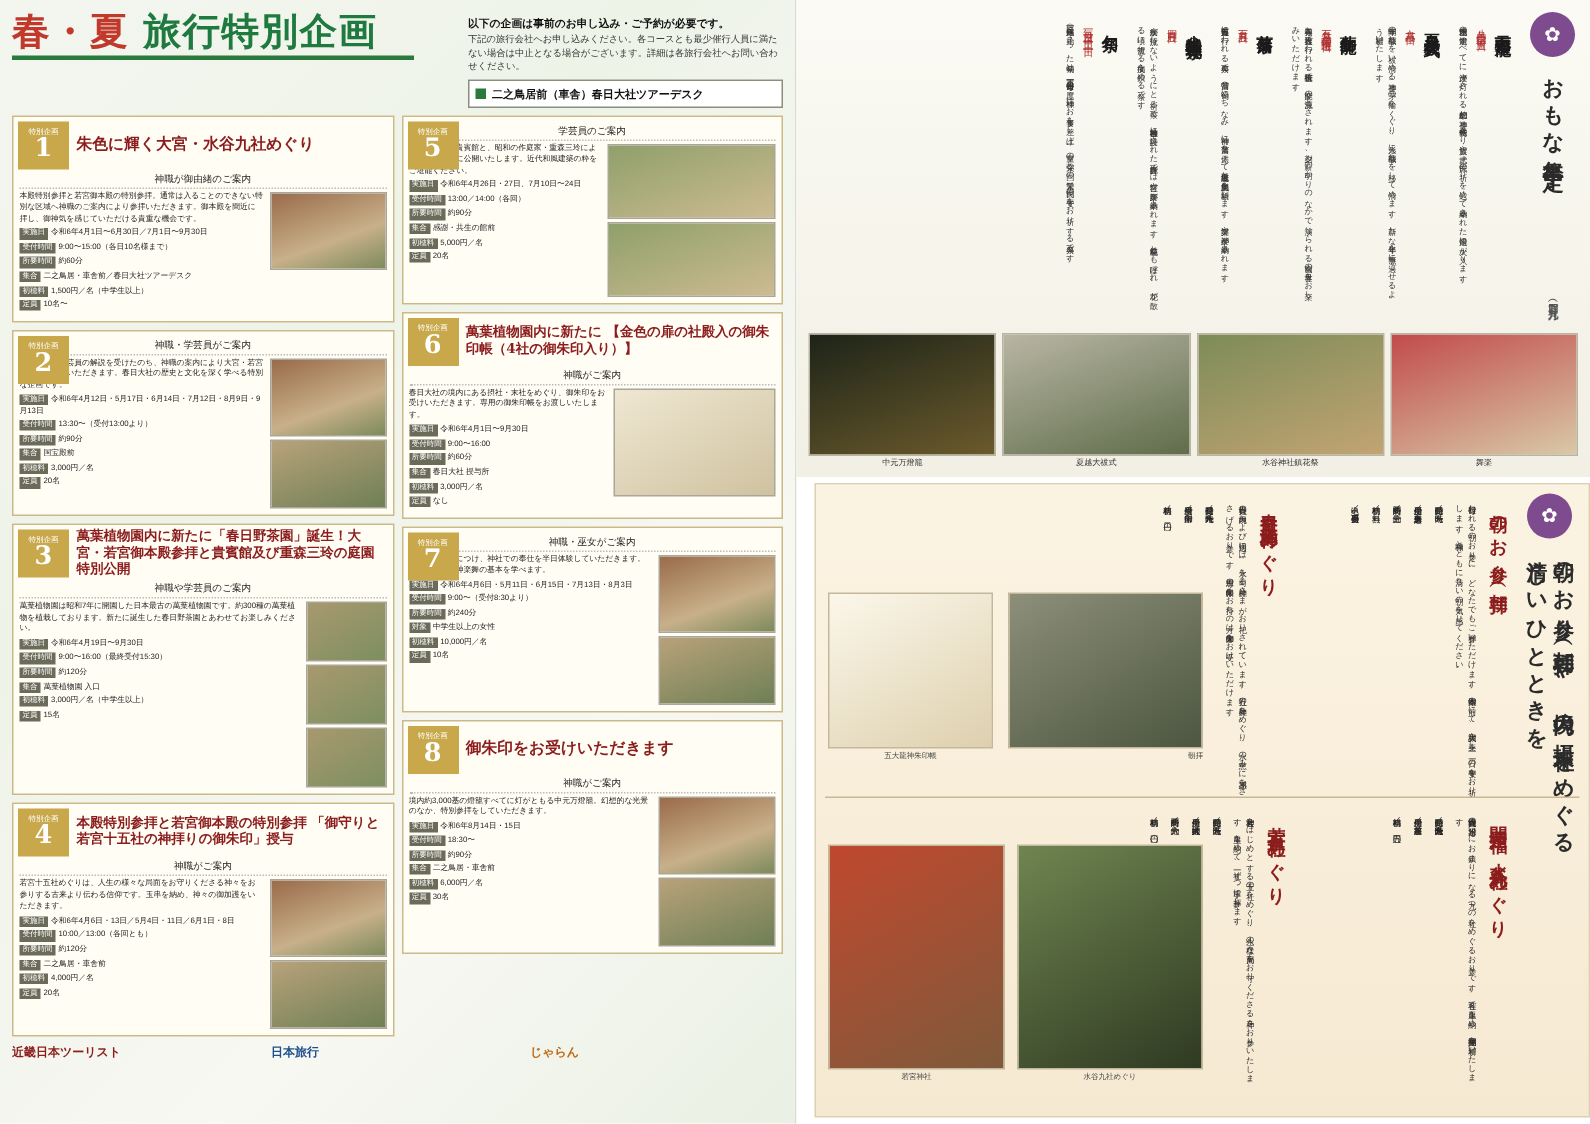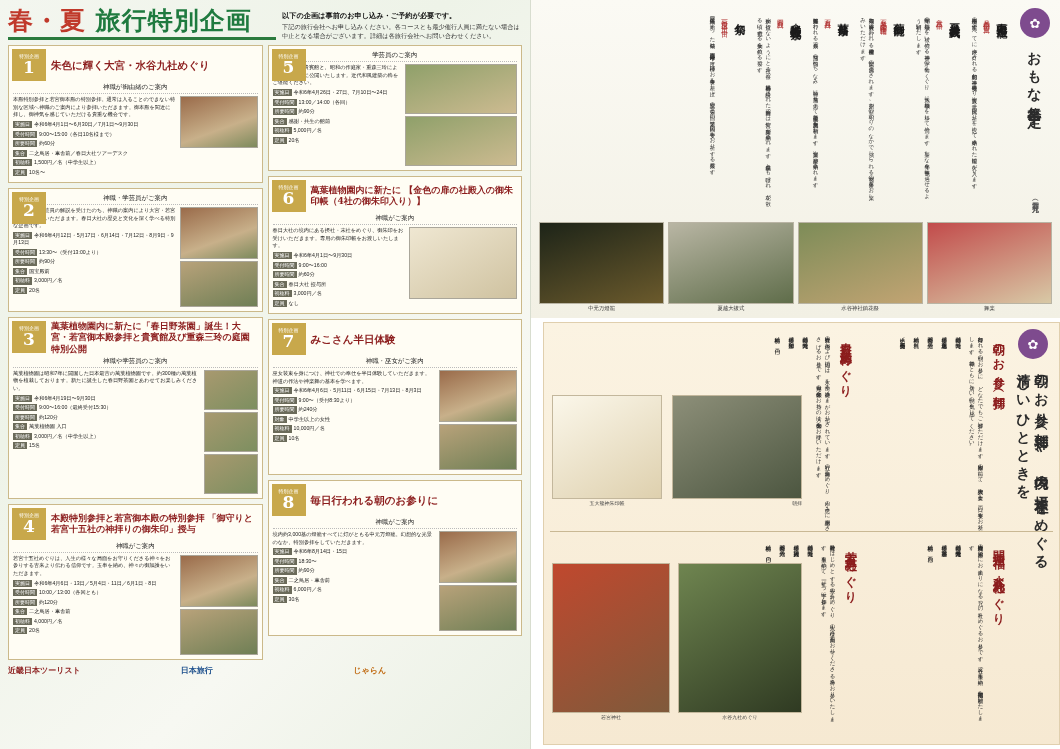"以下の企画は事前のお申し込み・ご予約が必要です。" .lp-note { margin-left: none -> 30px }
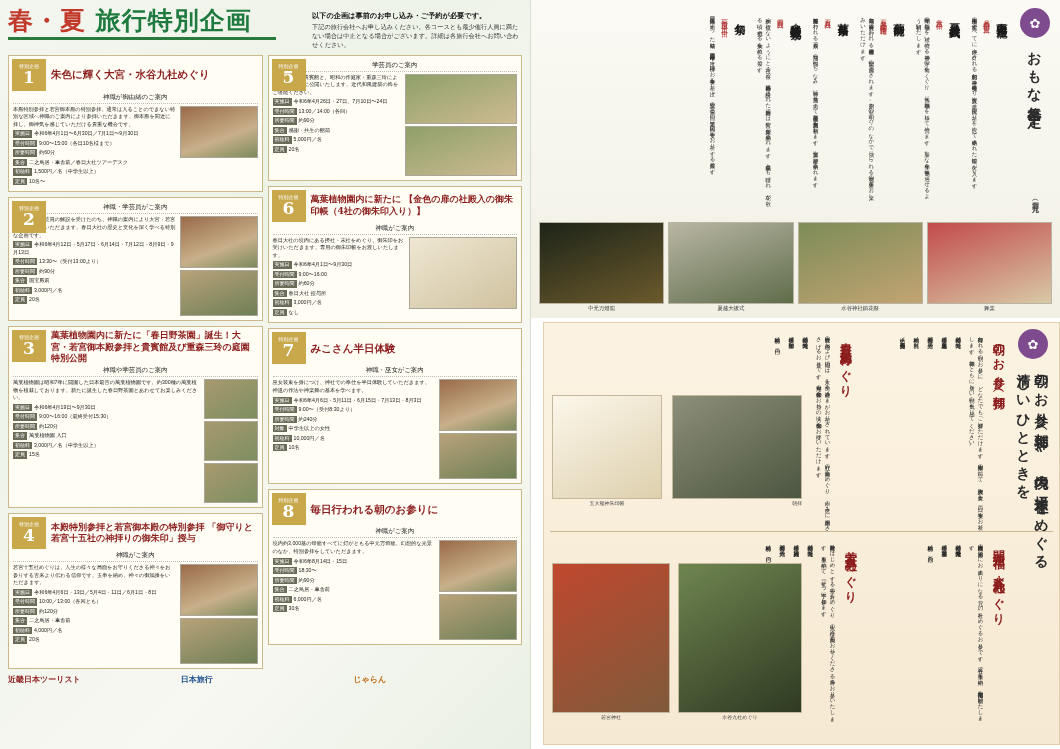"二之鳥居前（車舎）春日大社ツアーデスク" div.desk { html: none -> <div> <span></span> <span>二之鳥居前（車舎）春日大社ツアーデスク</span> </div> }
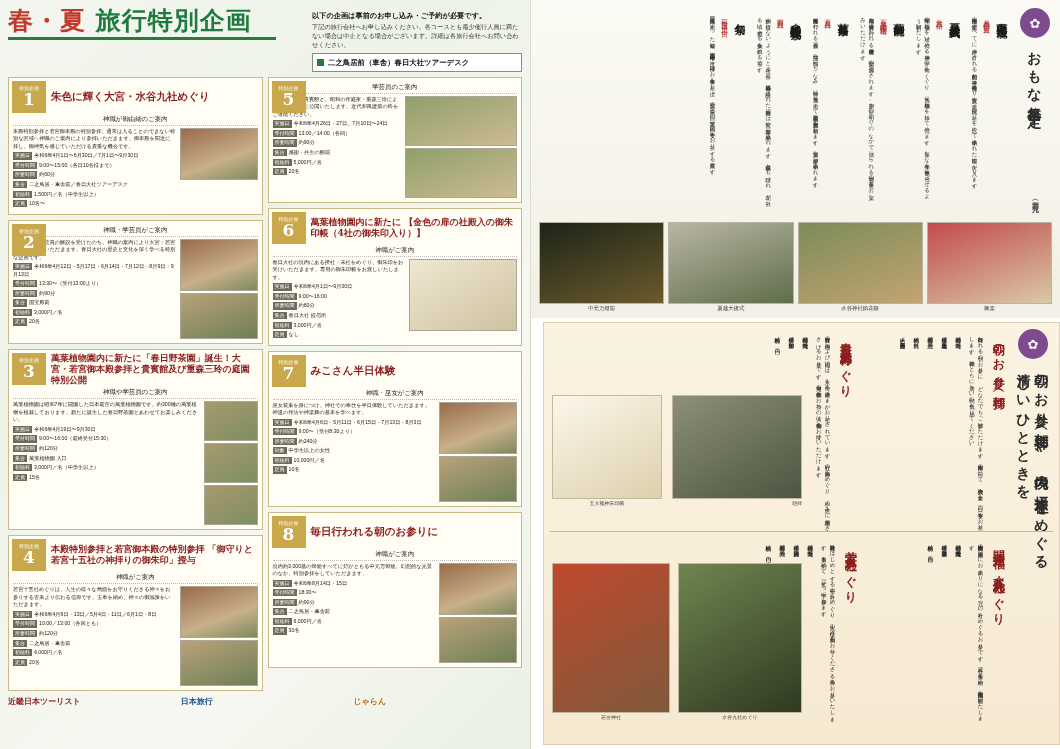"みこさん半日体験" div.hd { html: <div> <div>みこさん半日体験</div> </div> -> none }
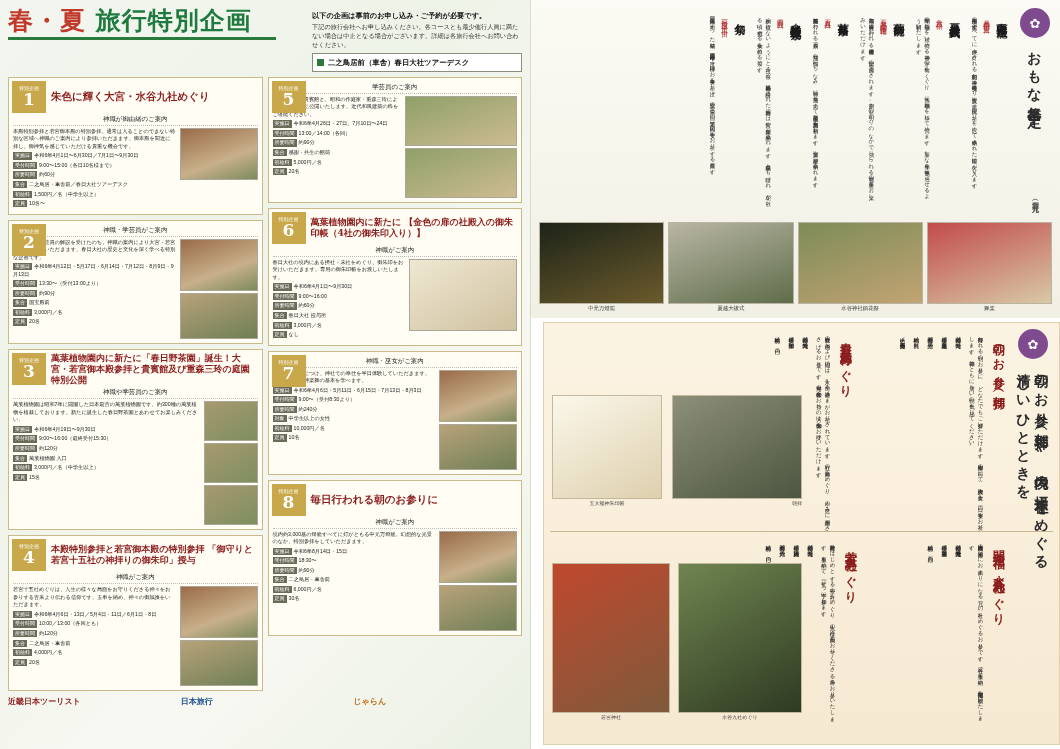"毎日行われる朝のお参りに" div.ttl { text: 毎日行われる朝のお参りに -> 御朱印をお受けいただきます }
